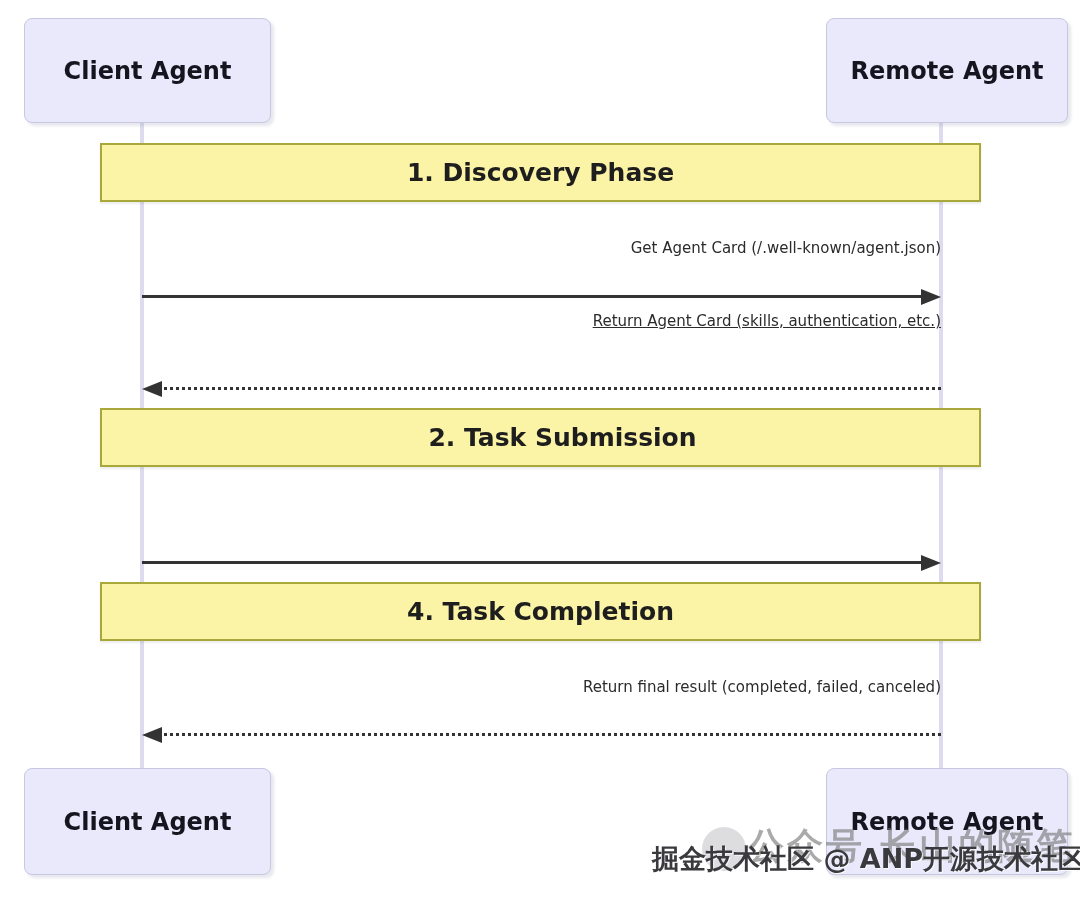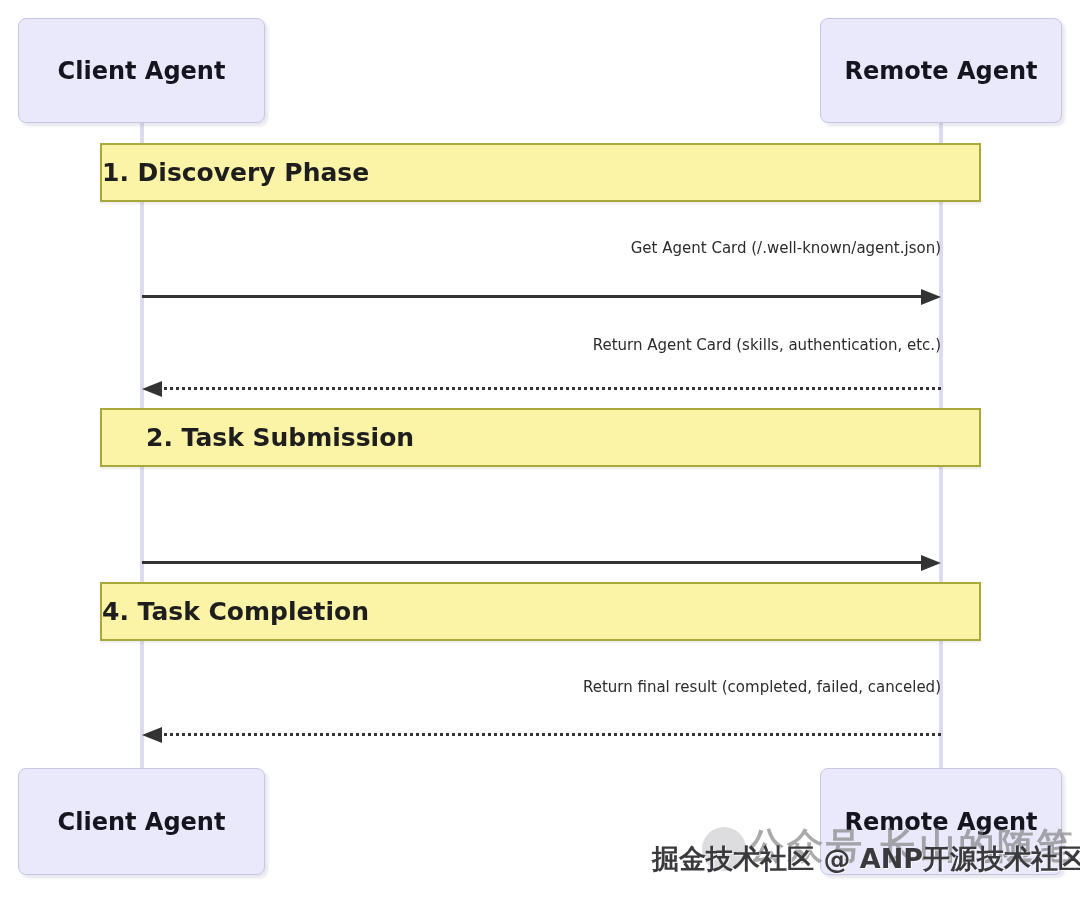"Client Agent" .actor { margin-left: none -> 6px }
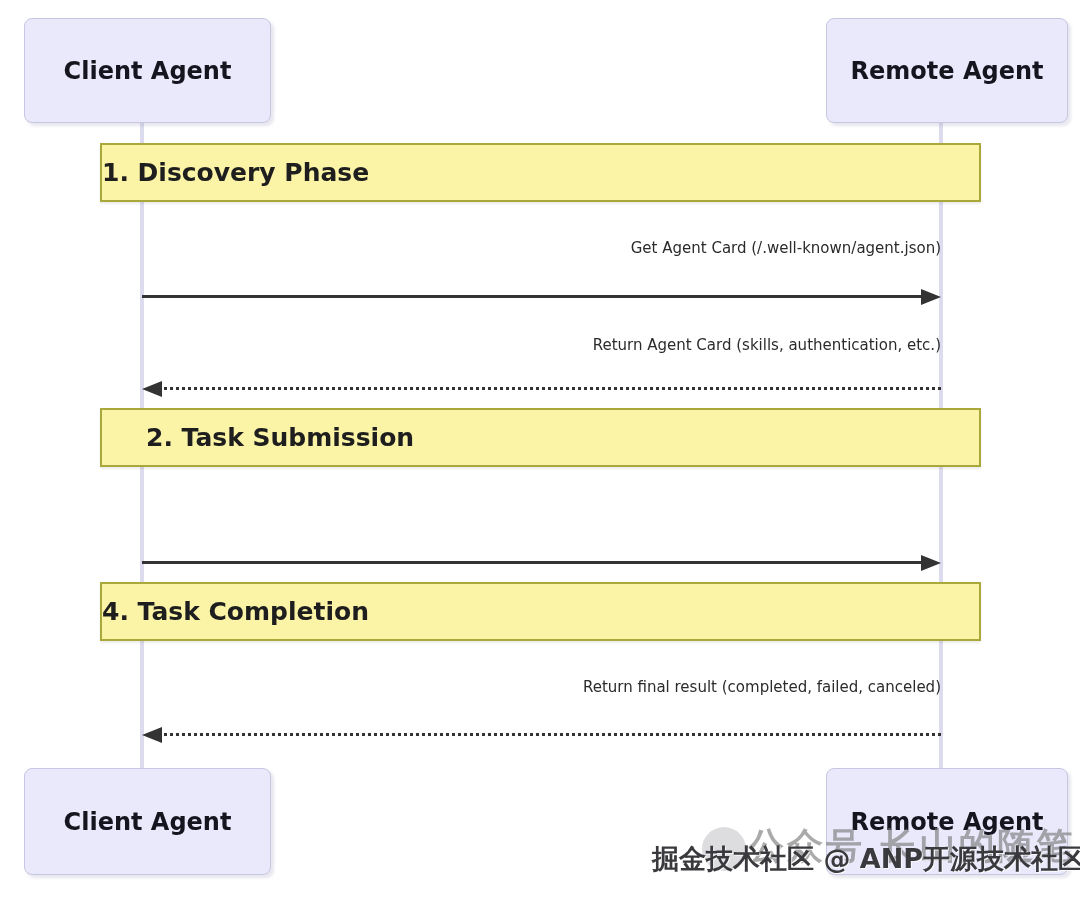"1. Discovery Phase" .phase { justify-content: flex-start -> center }
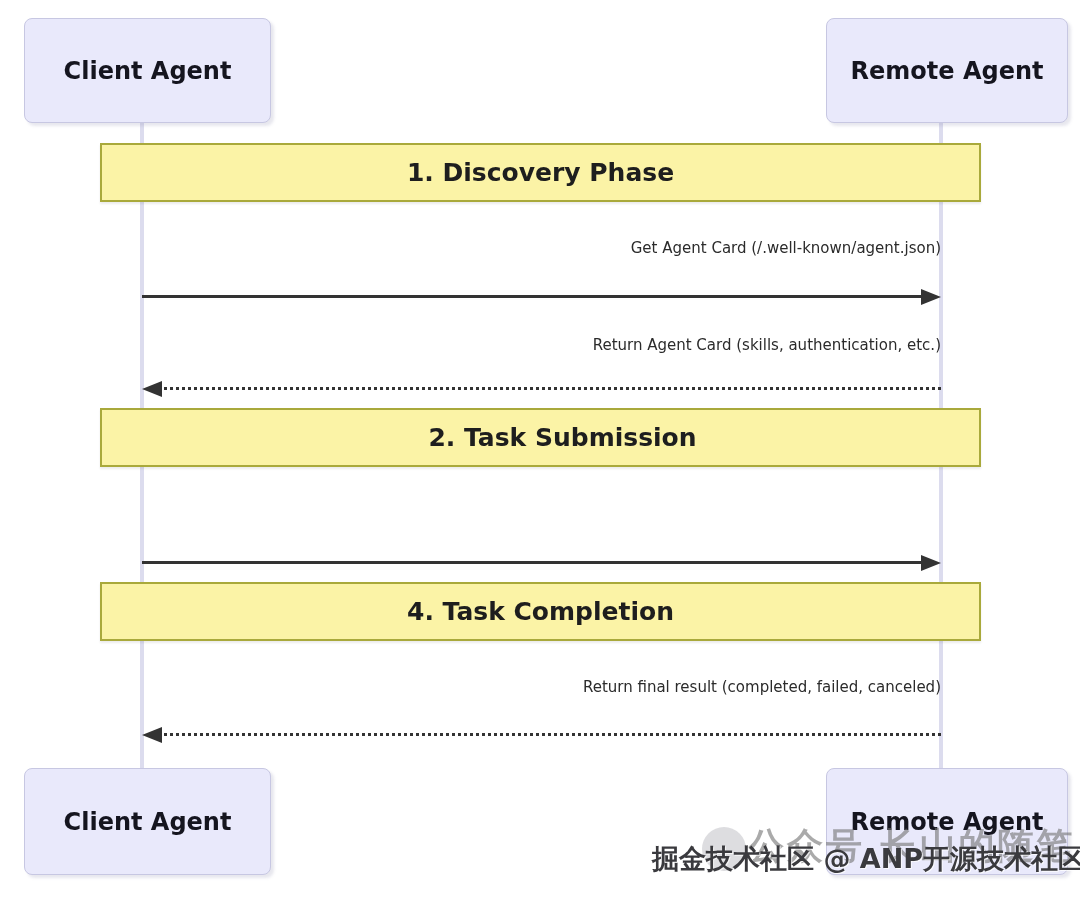"Return Agent Card (skills," .msg-label-2 { text-decoration: none -> underline; top: 336px -> 312px }
